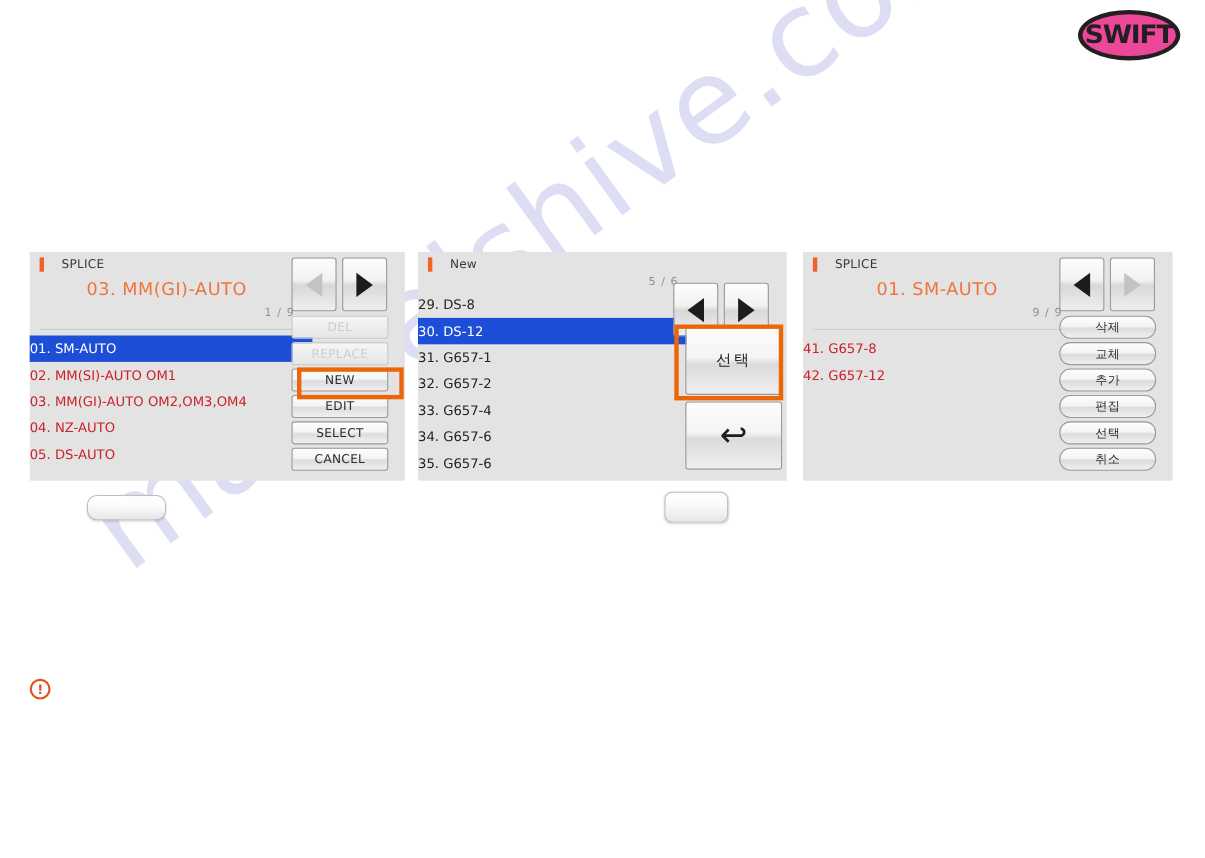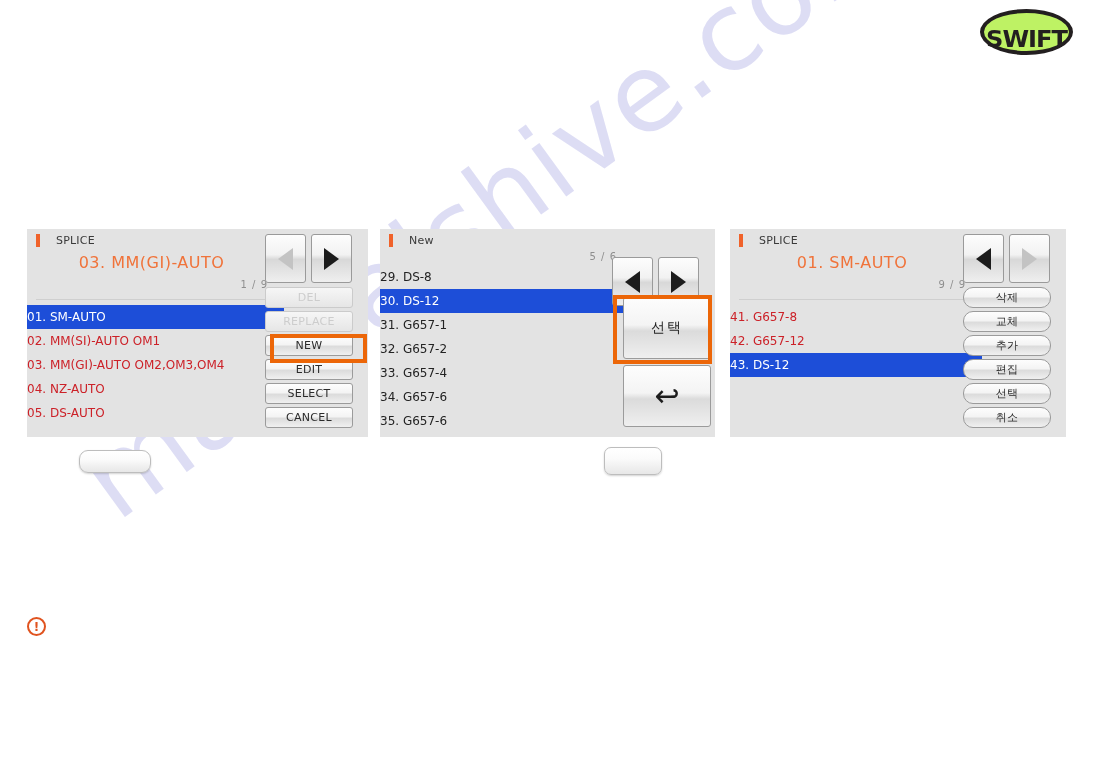"SWIFT" #logo .oval { align-items: flex-end -> center; background: #bef264 -> #ec4899 }
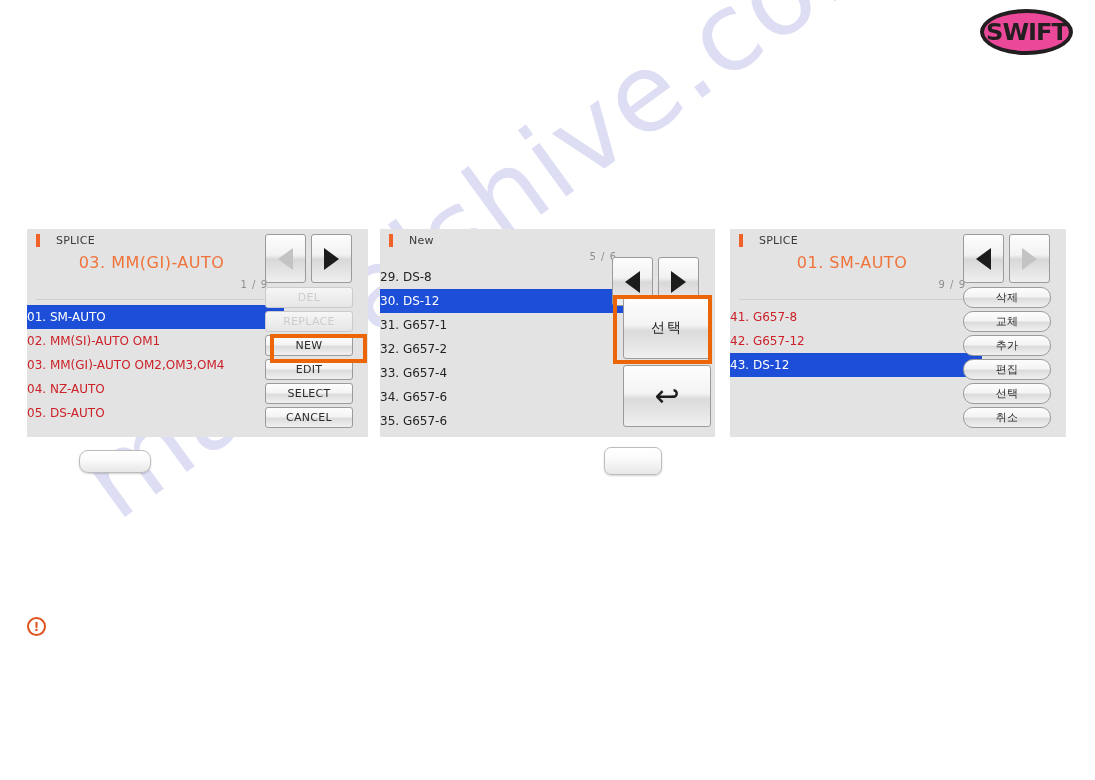"43. DS-12" div.list-item { html: <div>43. DS-12</div> -> none }
